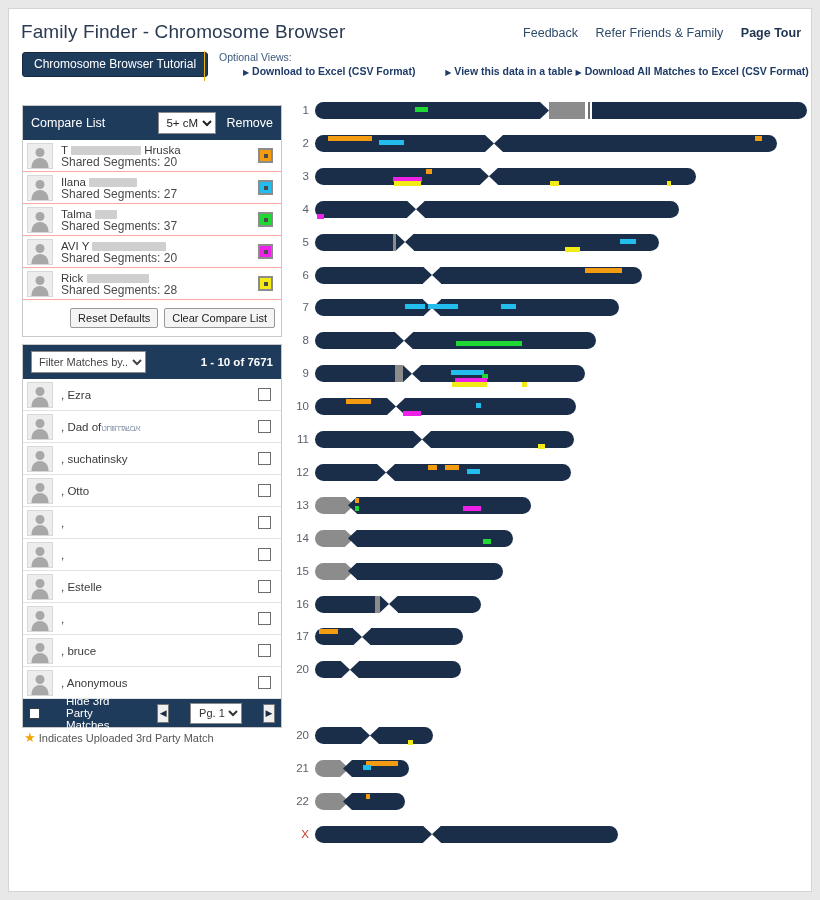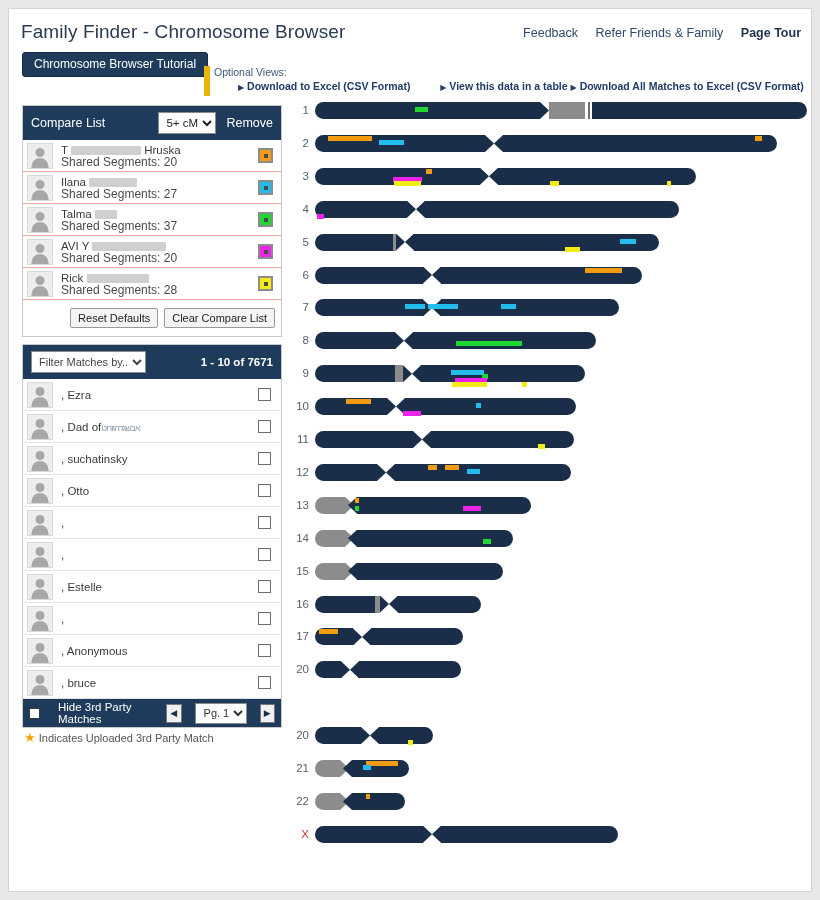"Optional Views:" .opt-views { border-left: 6px solid #eab308 -> 1px solid #eab308; padding-left: 4px -> 14px; top: 57px -> 42px }
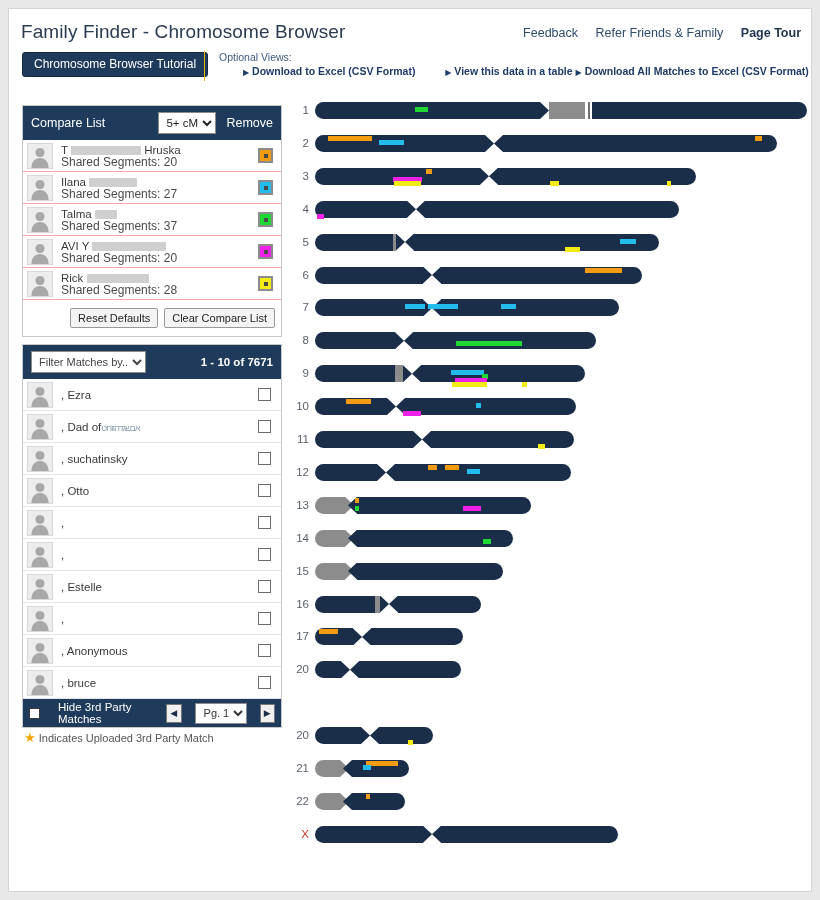", Anonymous" div.match-row { order: before ", bruce" -> after ", bruce" }
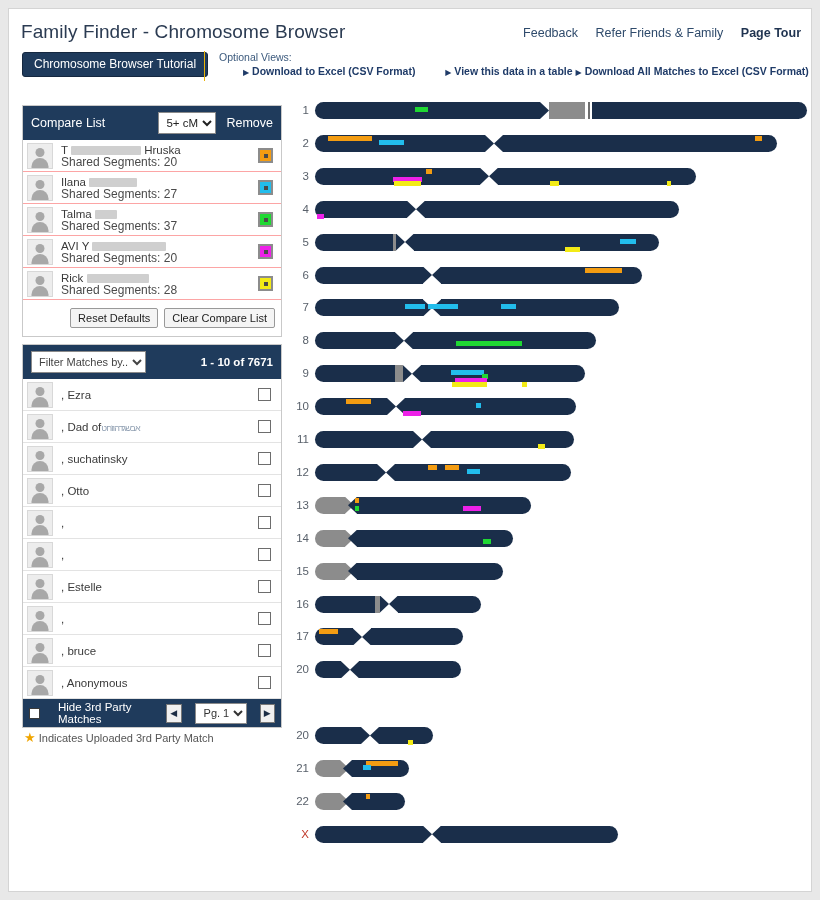"Hide 3rd Party Matches" .match-foot { gap: 13px -> 21px }
